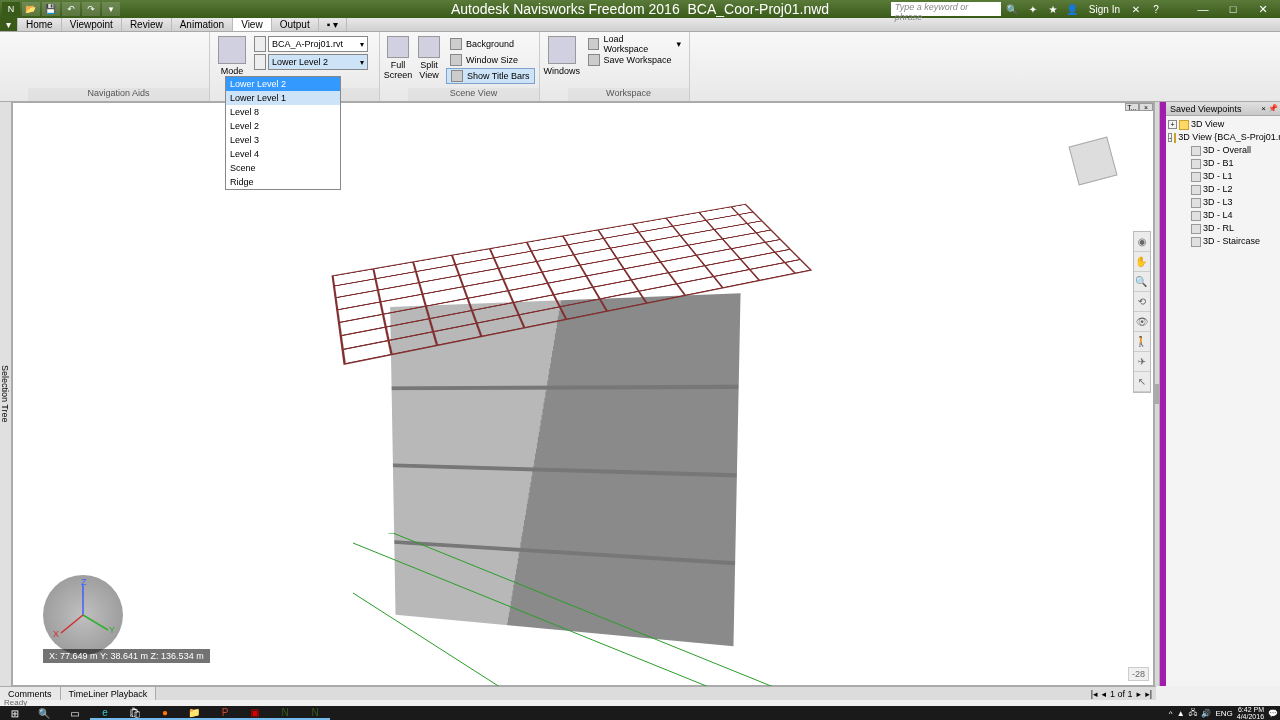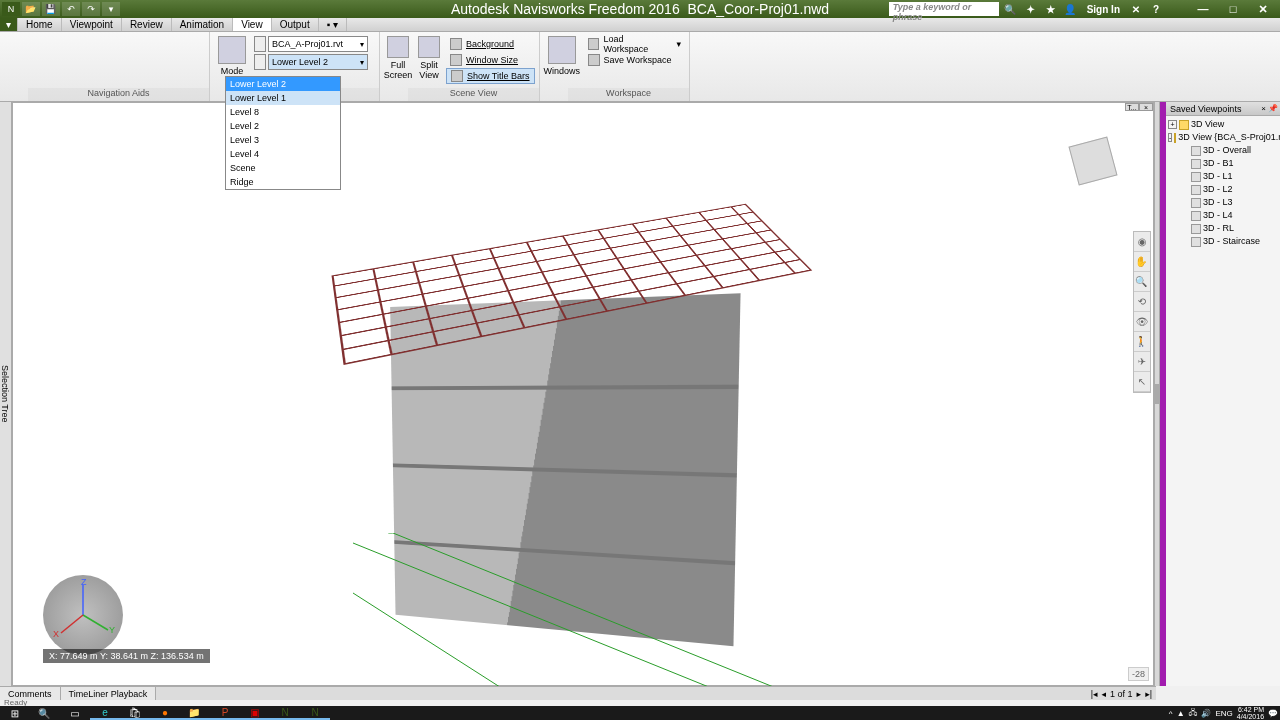"Type a keyword or phrase" .titlebar-right { font-weight: bold -> none }
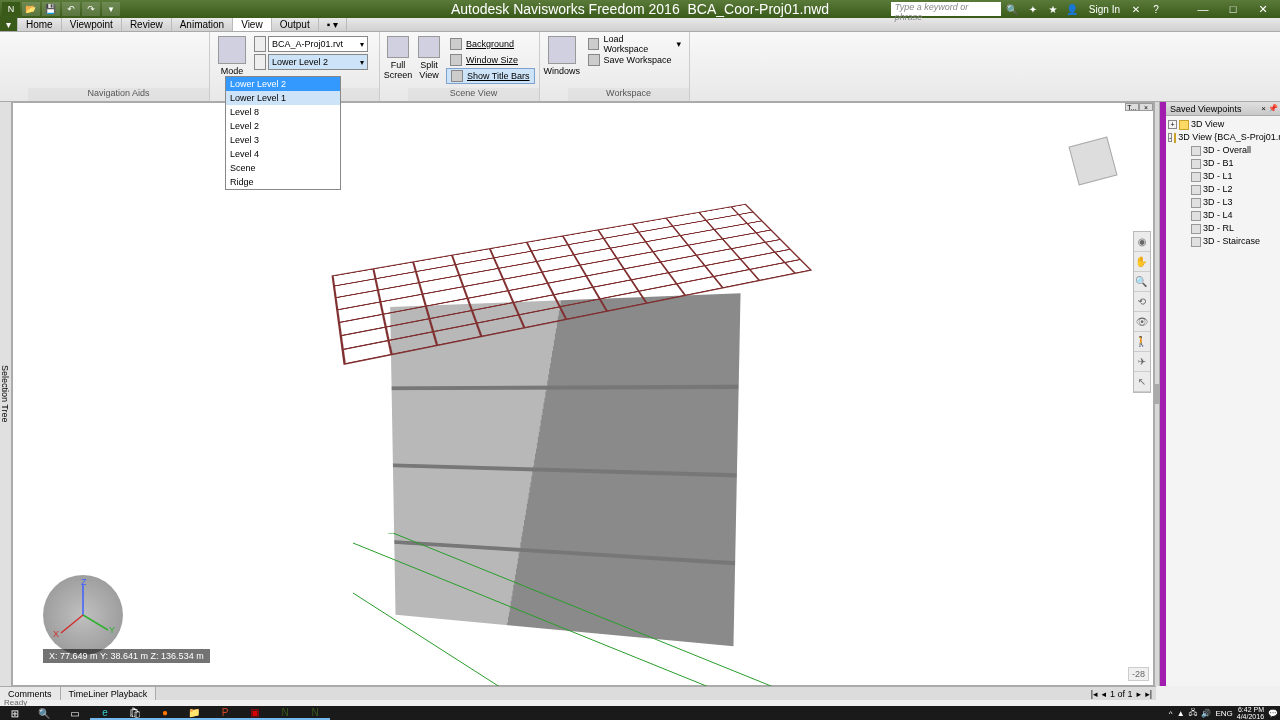"Background" .scene-opts { text-decoration: underline -> none }
